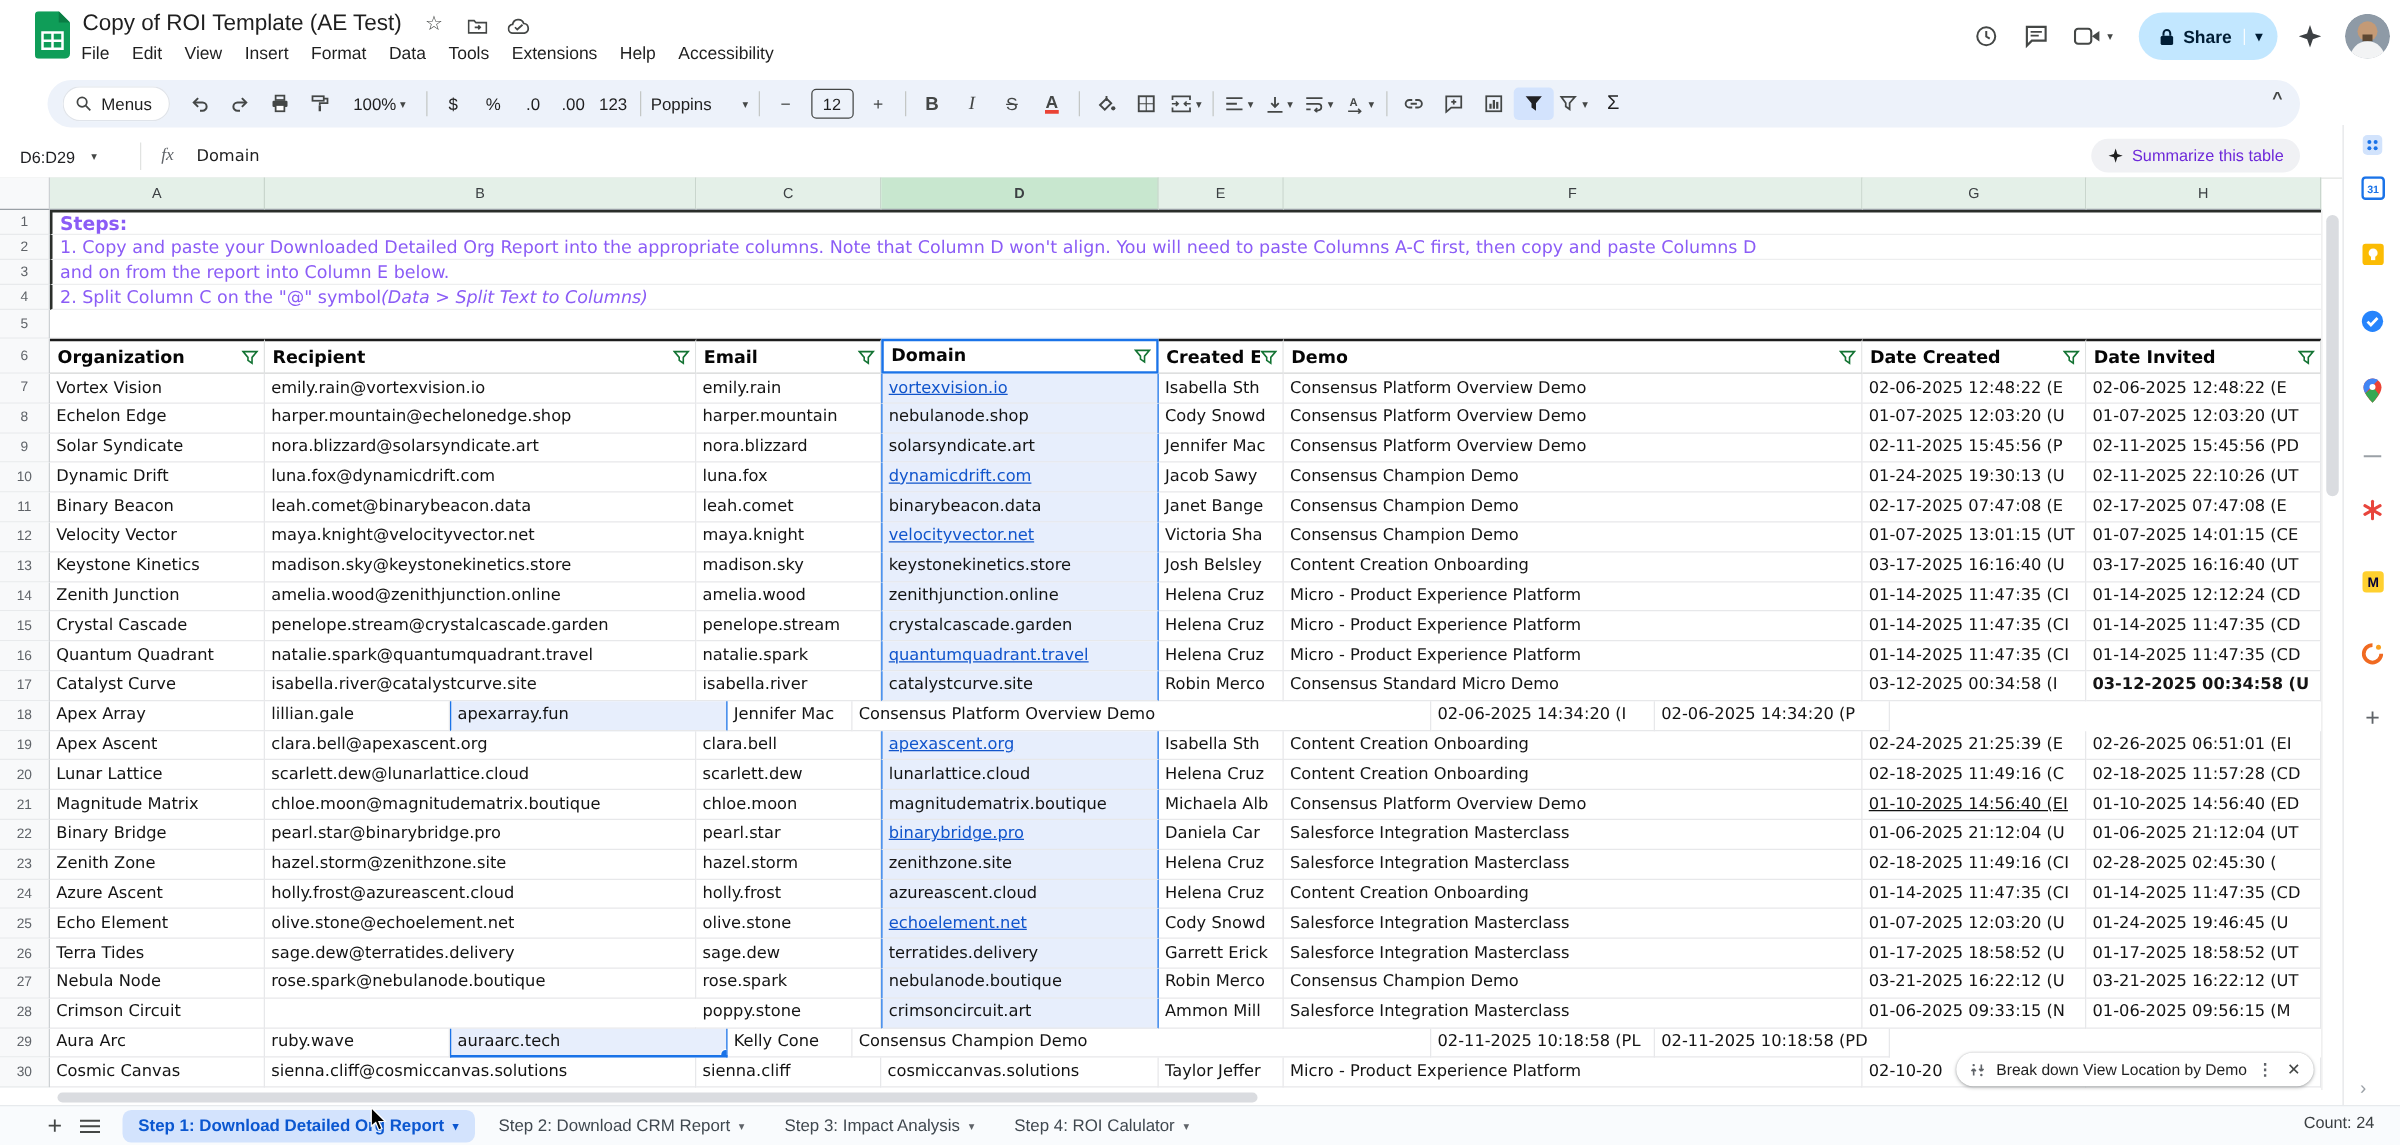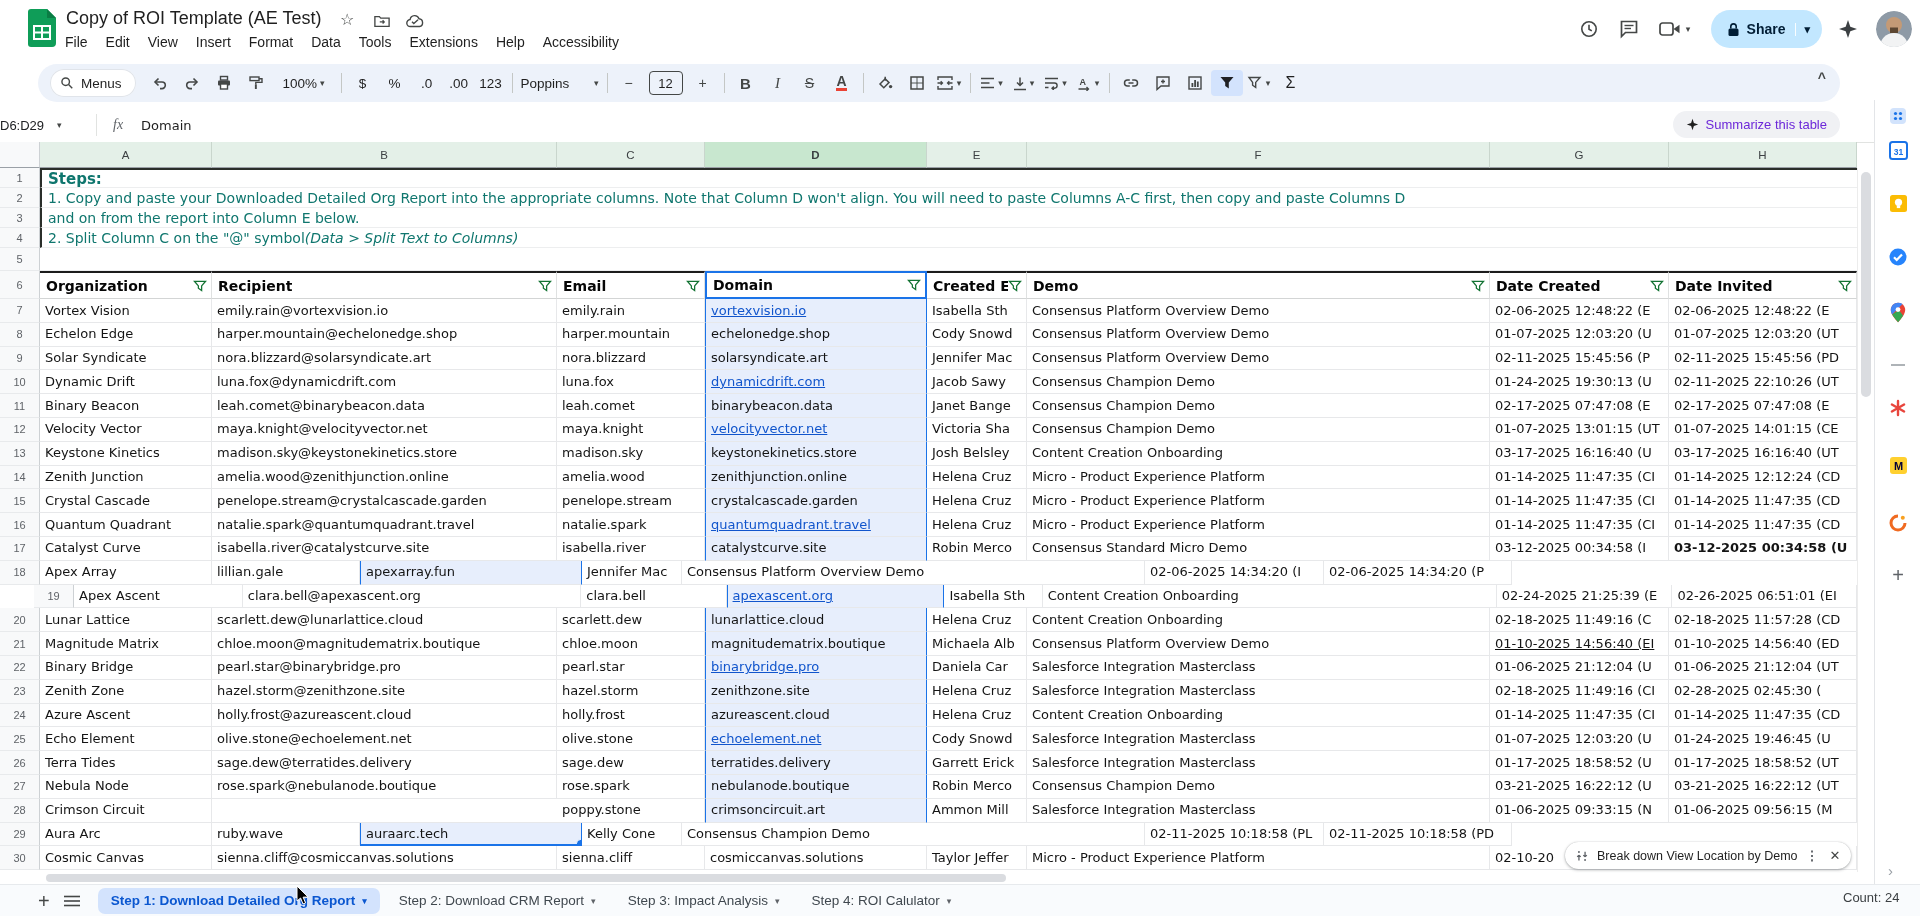"D6:D29" #name-box { padding-left: none -> 16px }
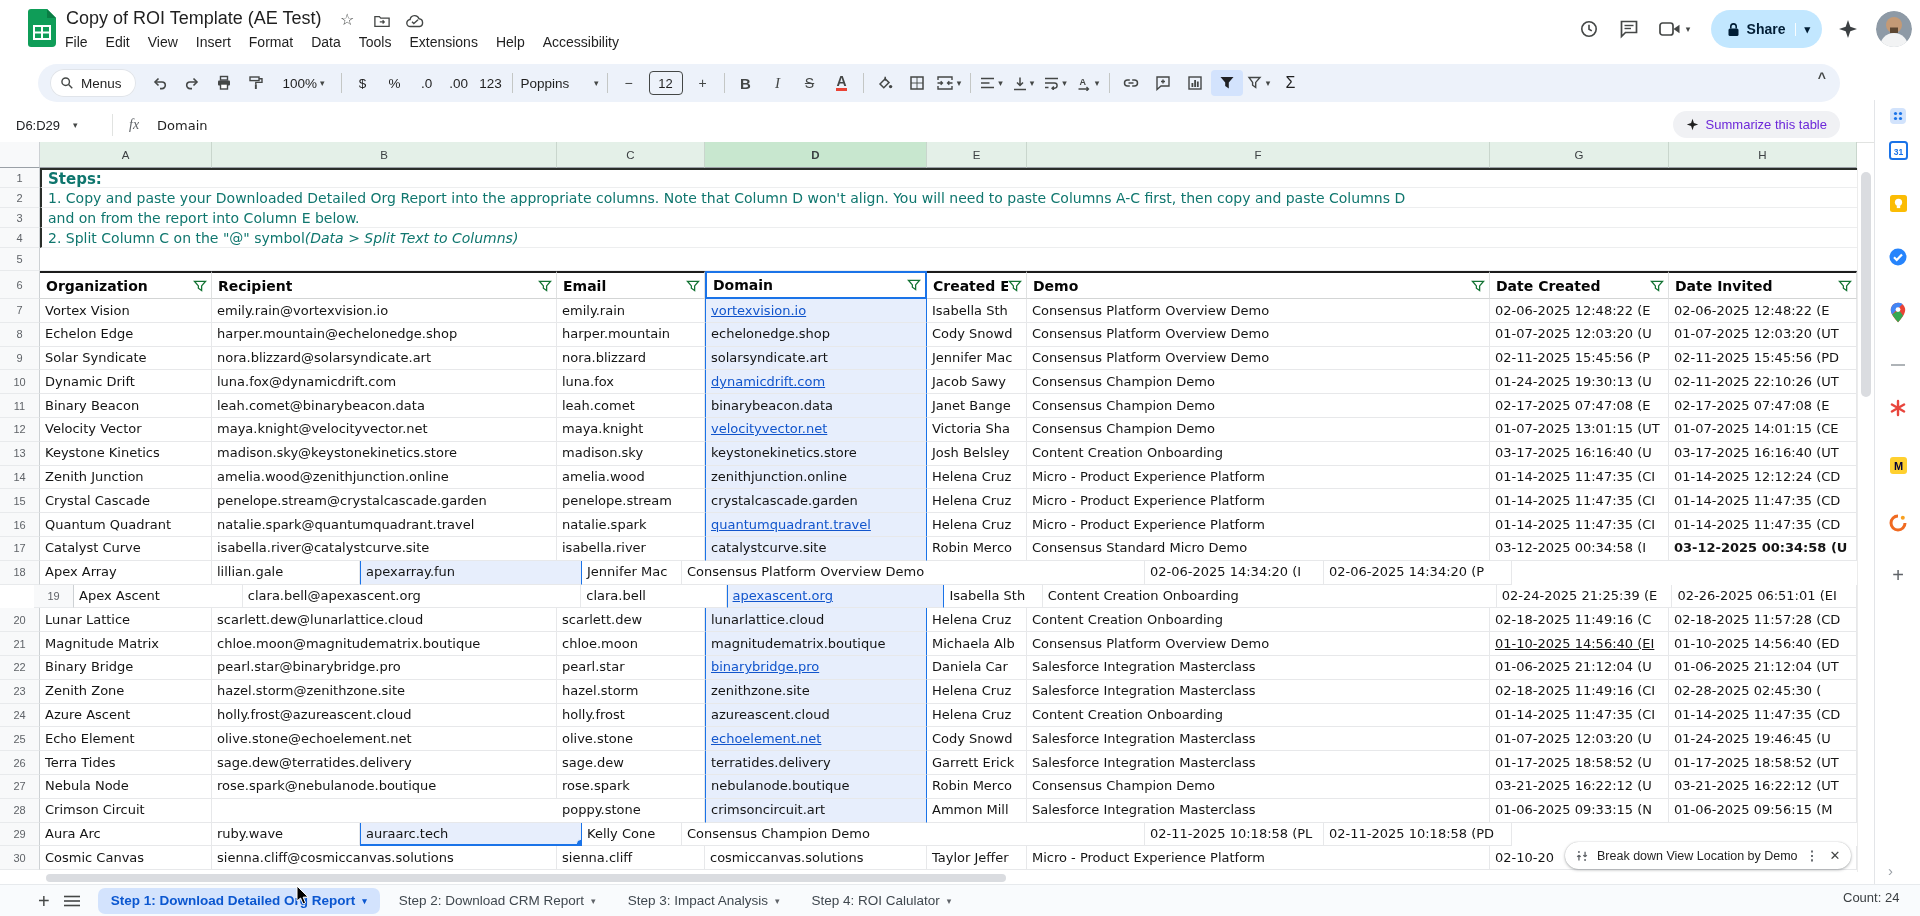"Steps:" .steps-cell { color: #0f766e -> #8b5cf6 }
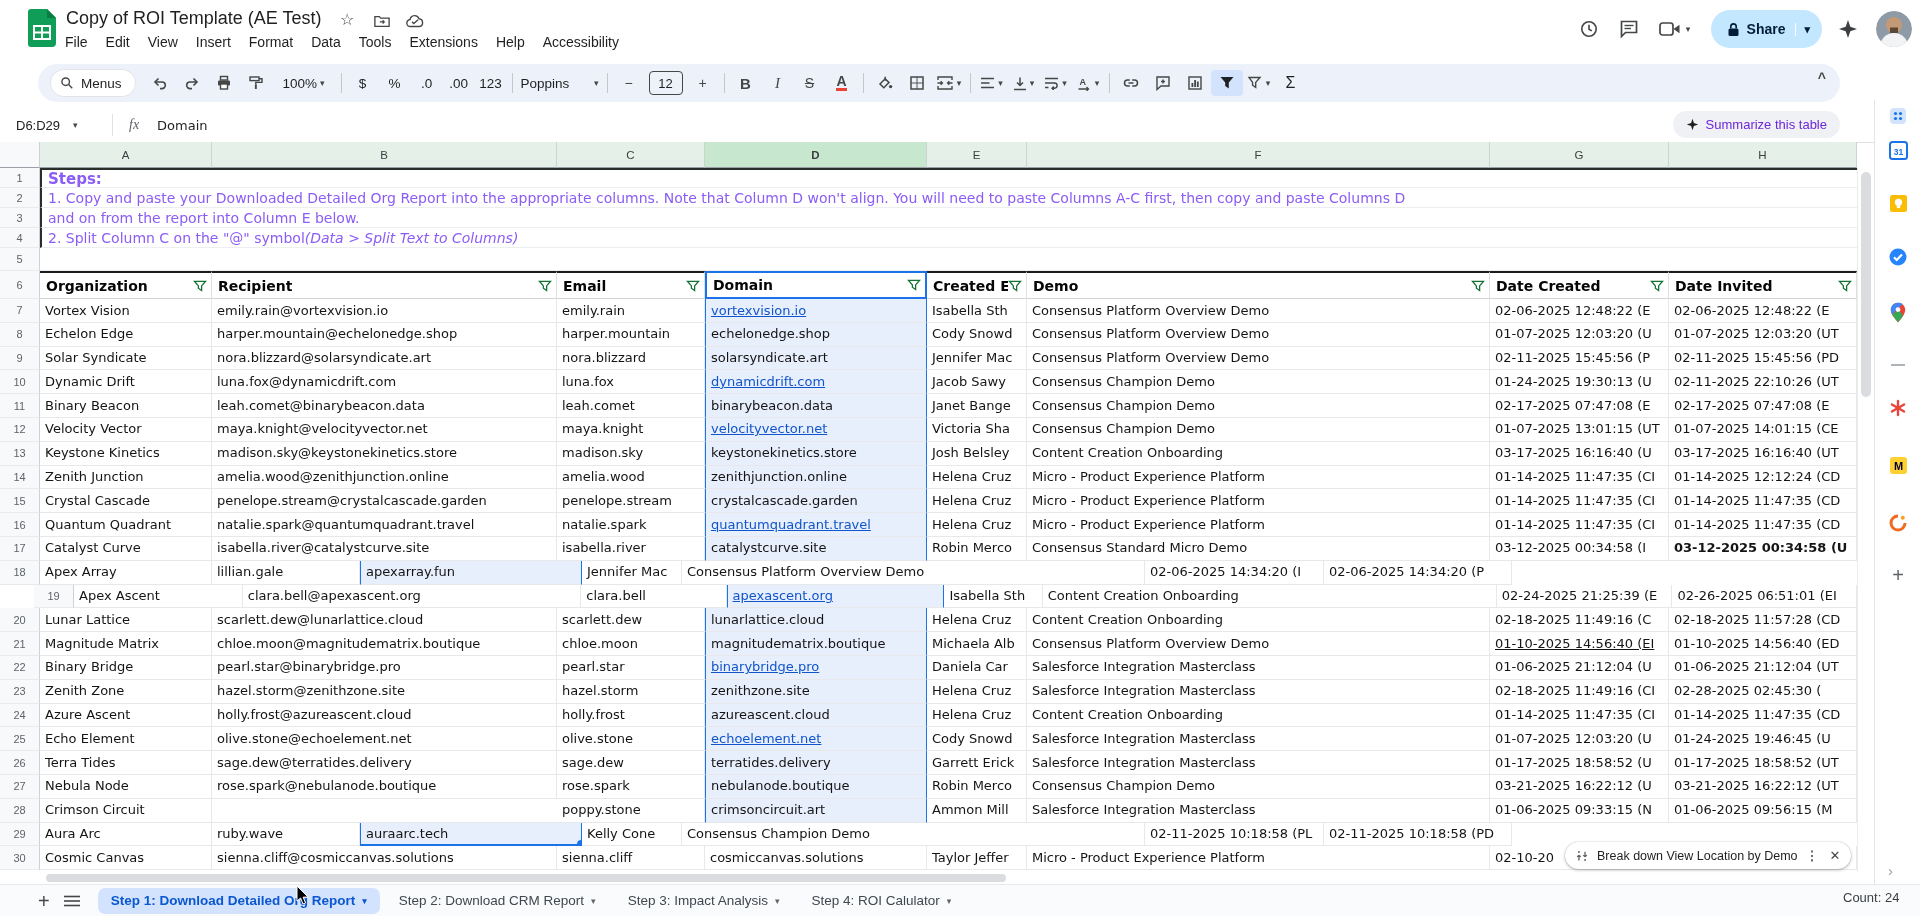"echelonedge.shop" div.cell { text: echelonedge.shop -> nebulanode.shop }
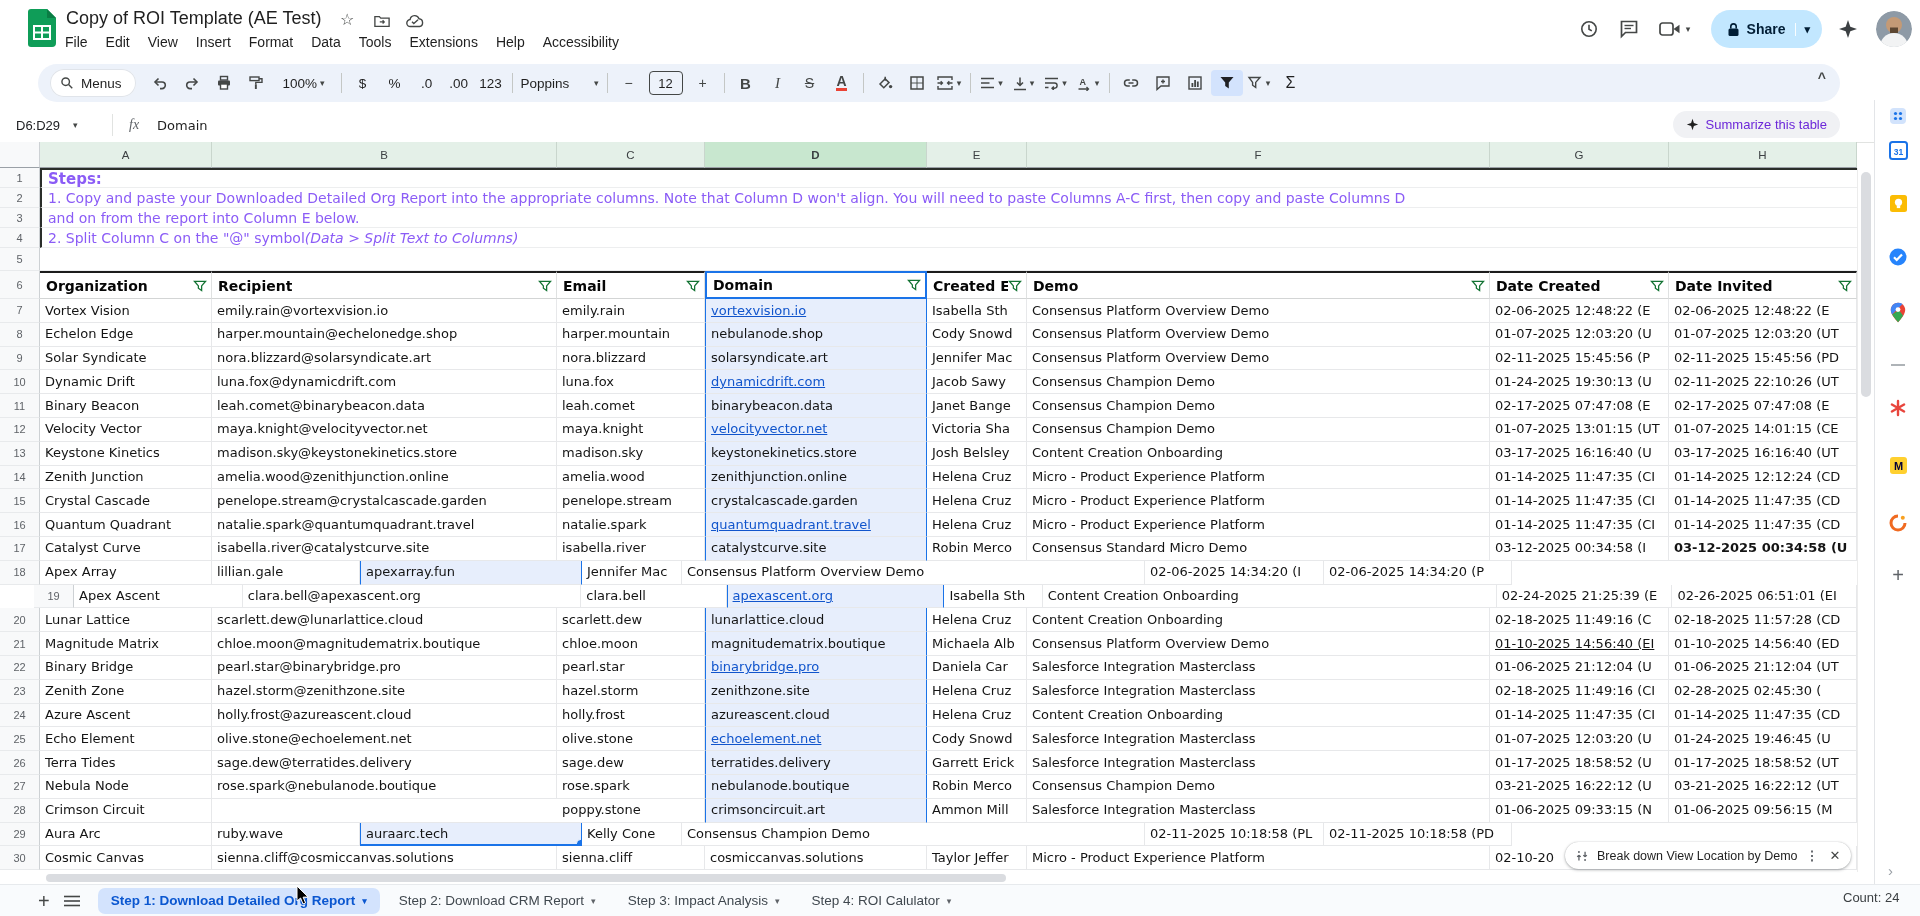"19" div.g-row { padding-left: 34px -> none }
